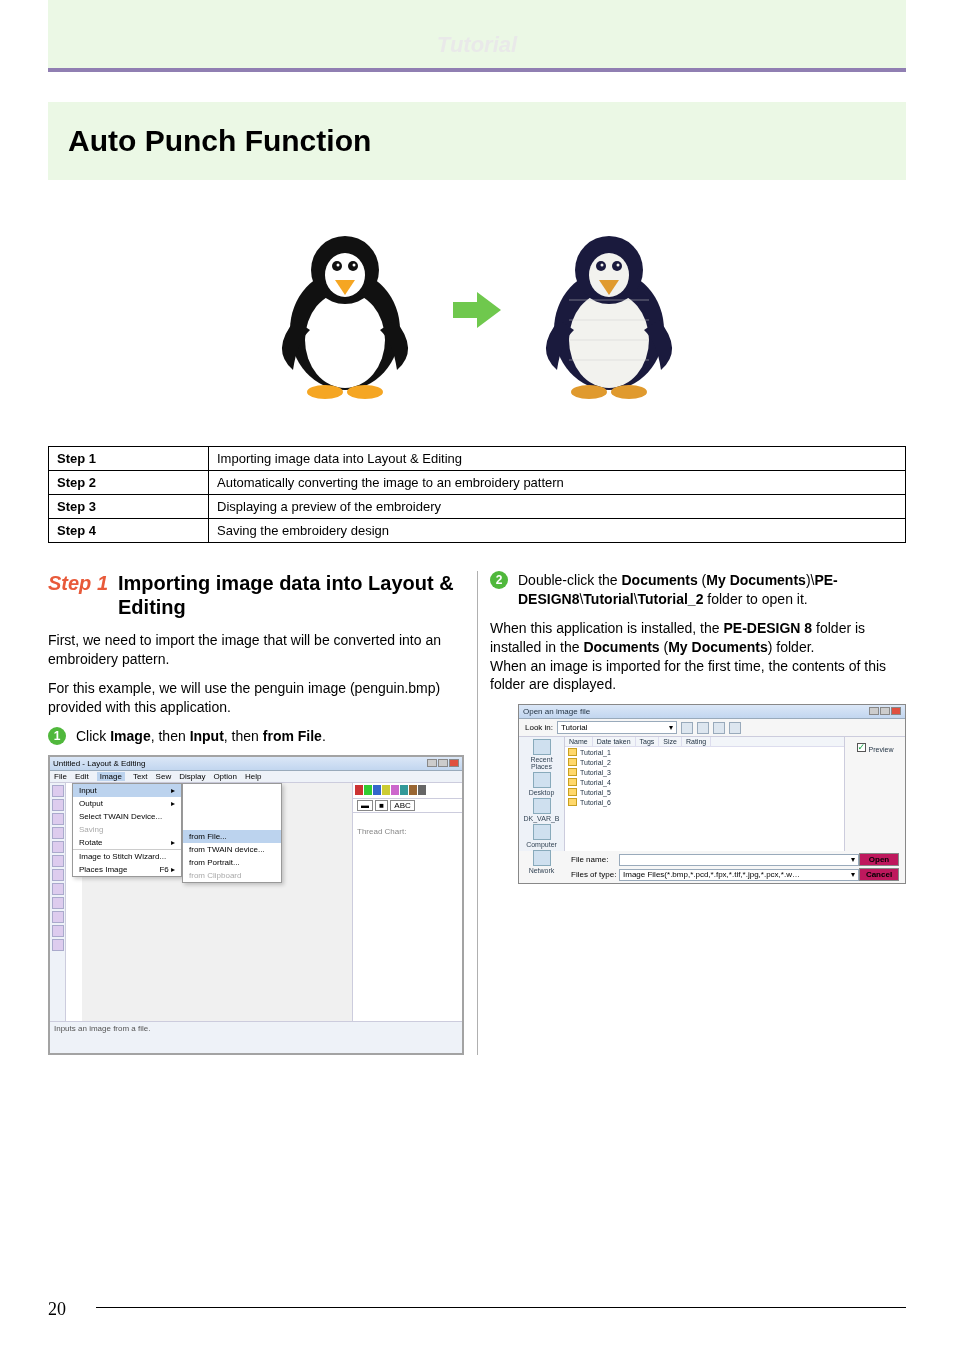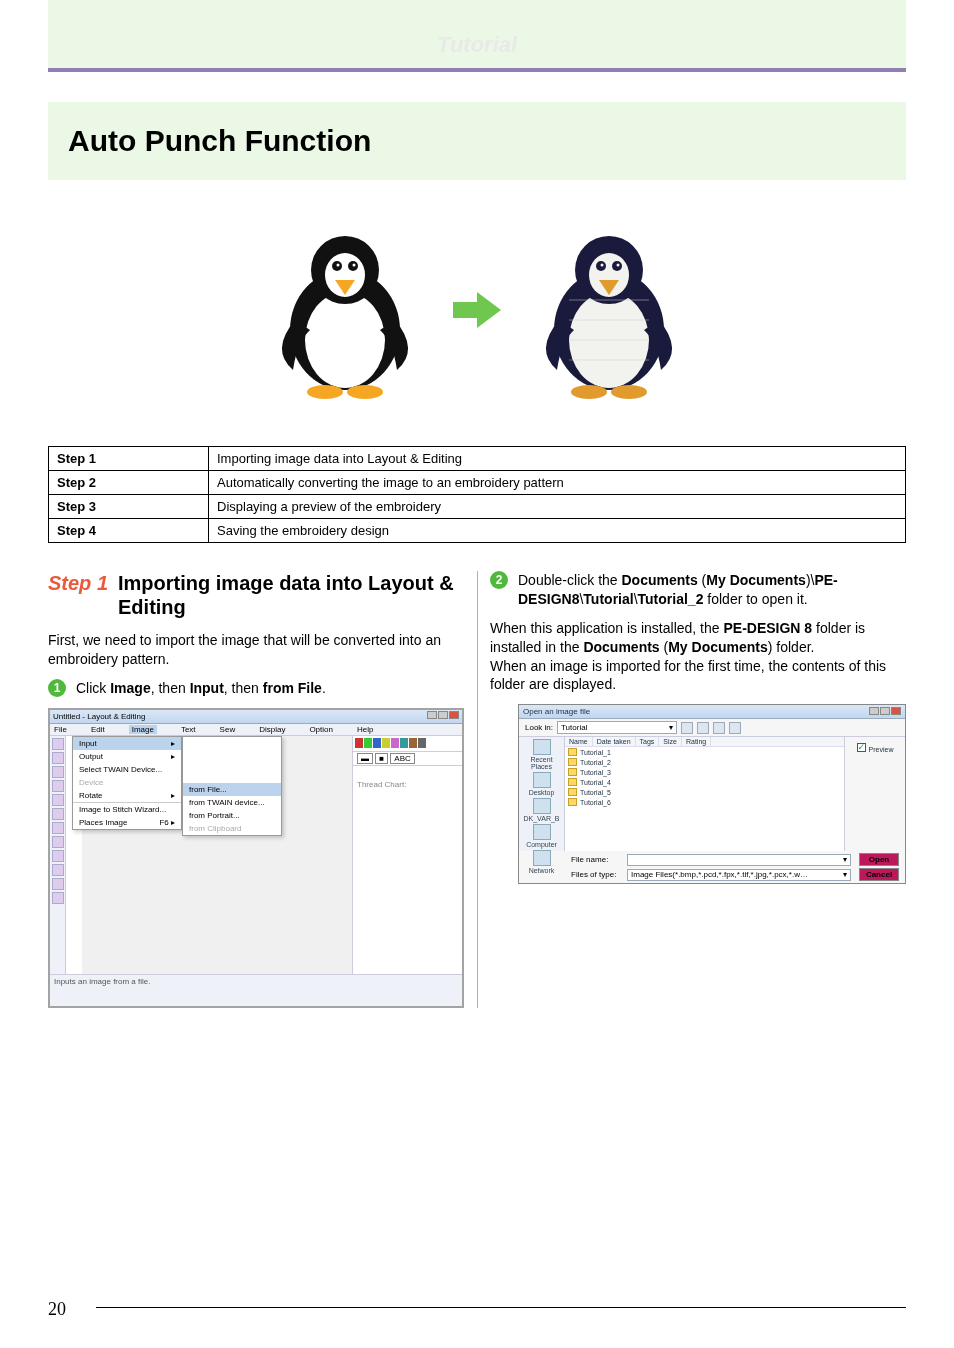"For this example, we will" p.body-text { html: none -> <p>For this example, we will use the penguin image (penguin.bmp) provided with this application.</p> }
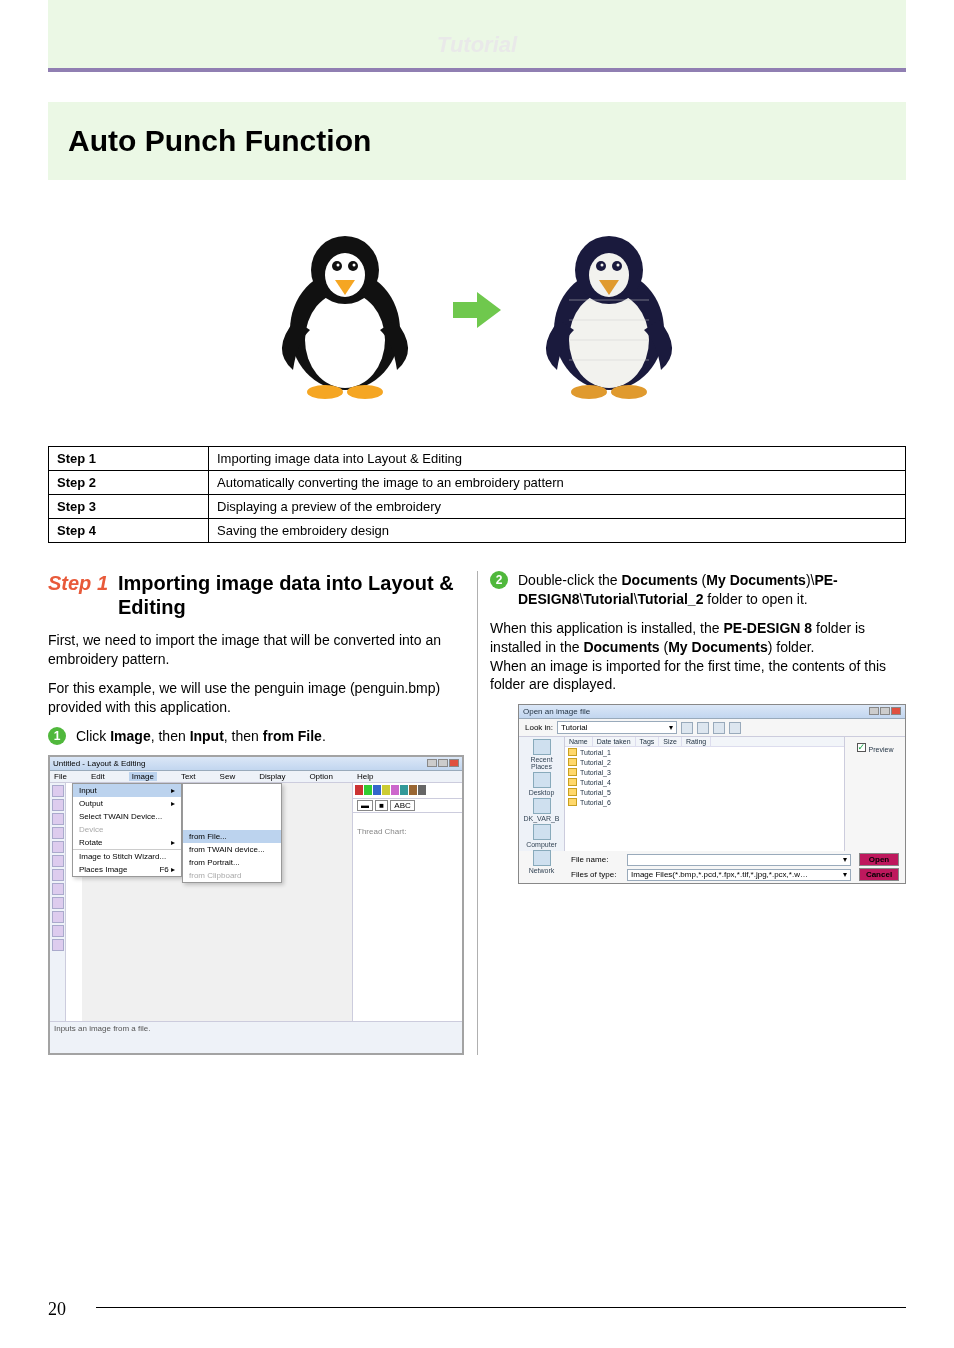"File" .ss1 .menubar { gap: 24px -> 8px }
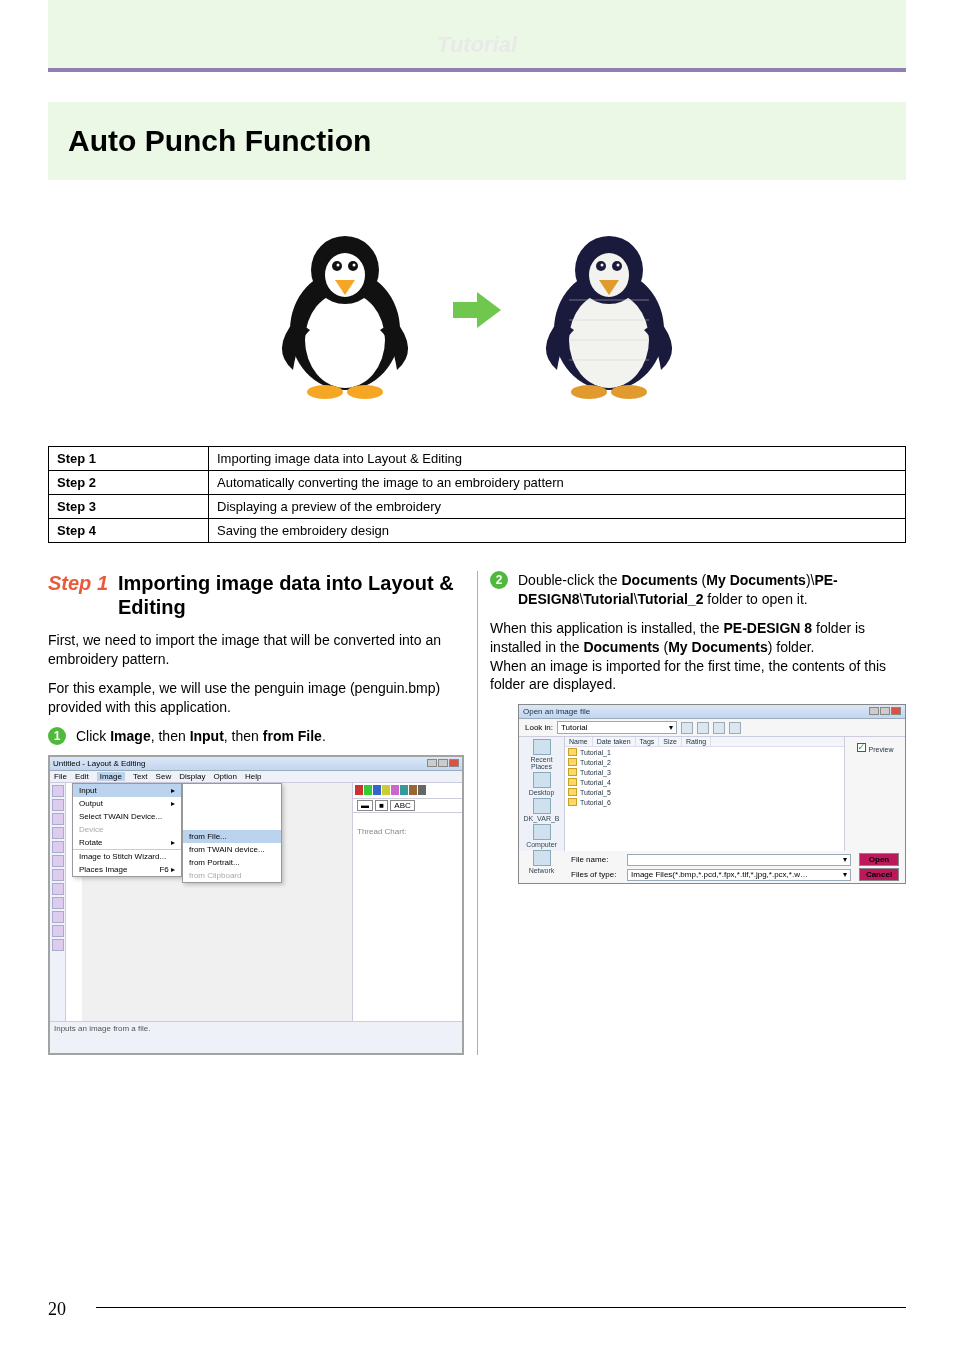"Device" div { text: Device -> Saving }
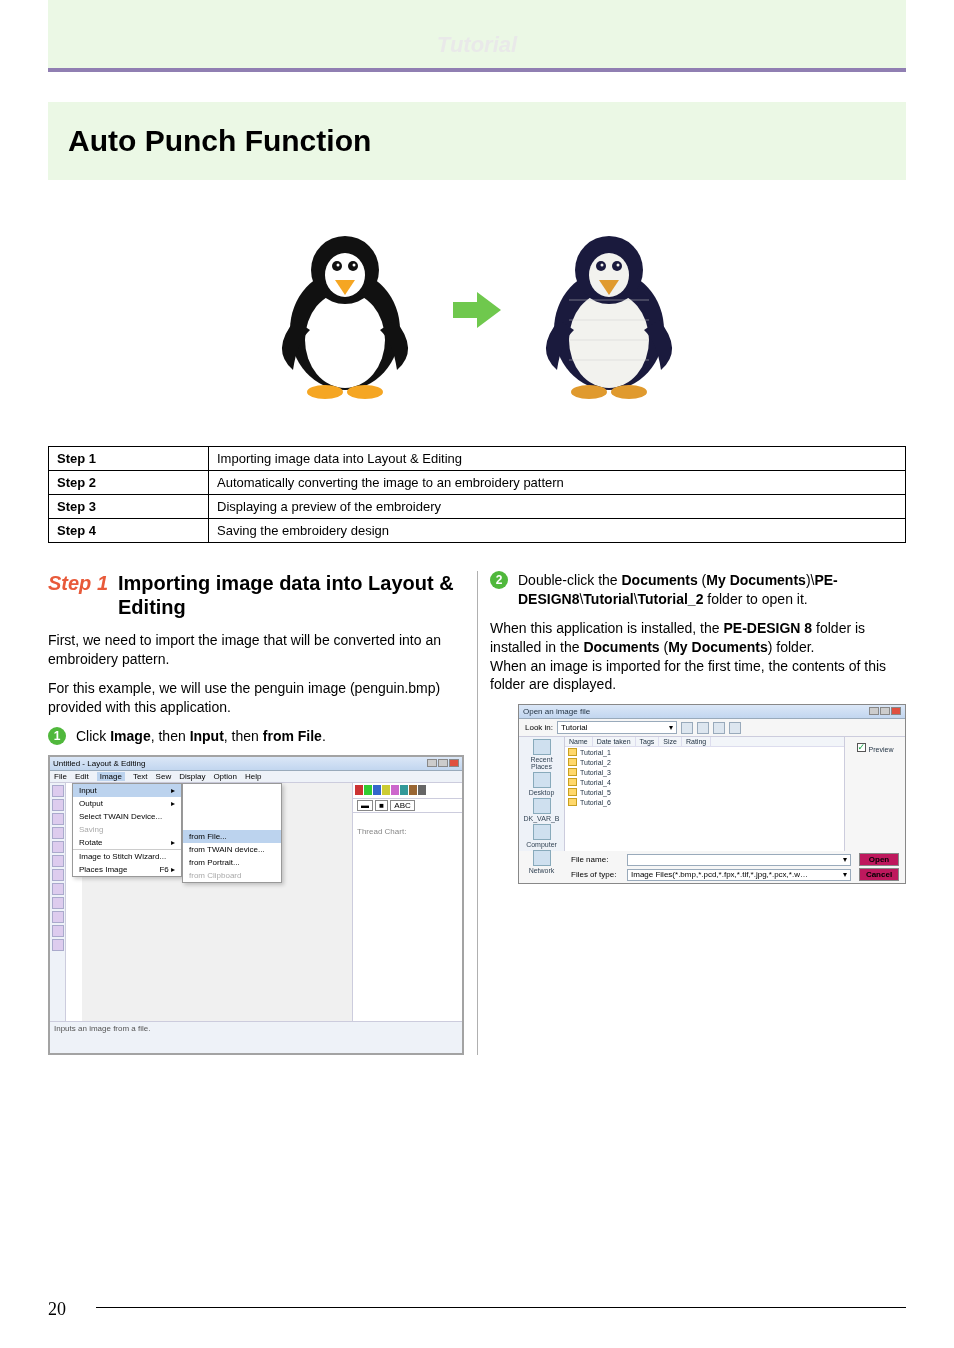"File name:" .ss2 .bottom .r { gap: 8px -> 0 }
